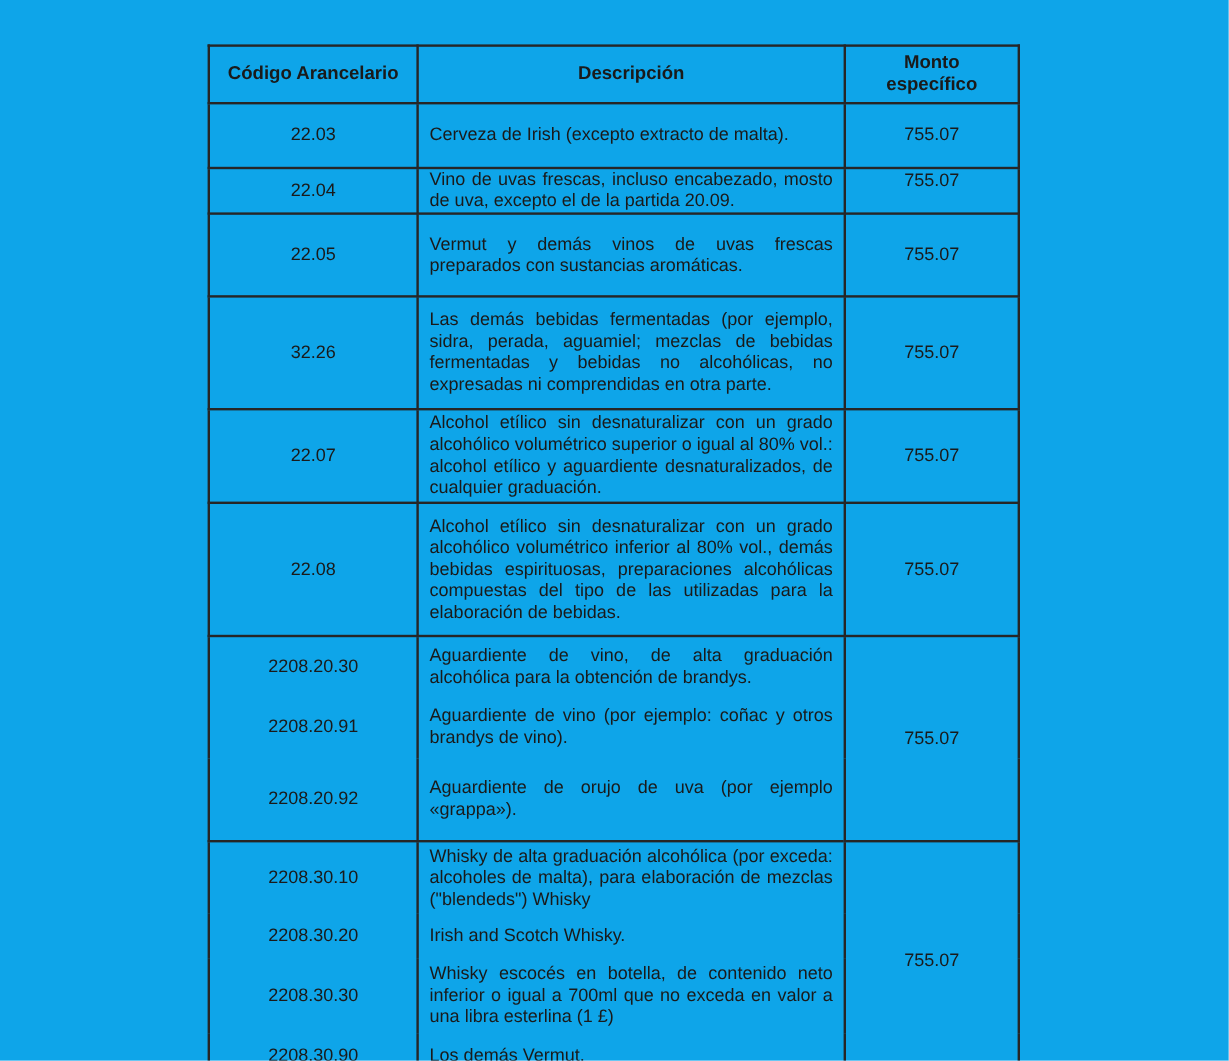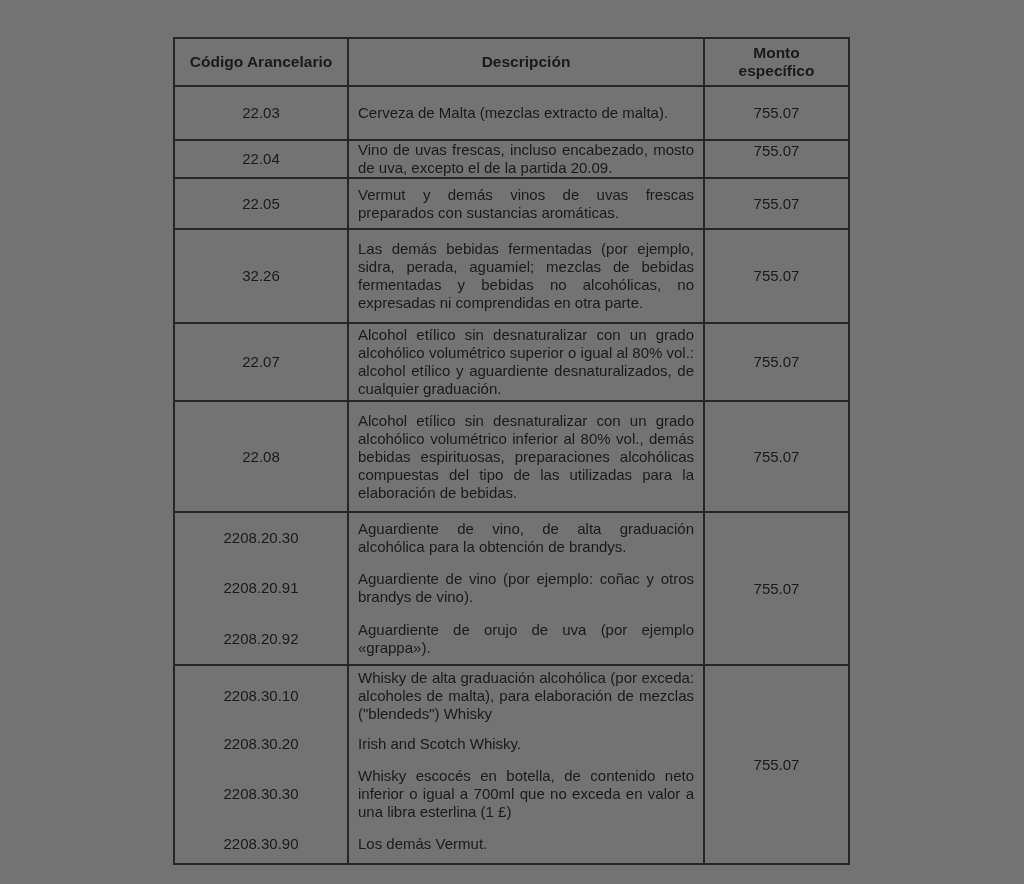"Código Arancelario" .page { background: #737373 -> #0ea5e9 }
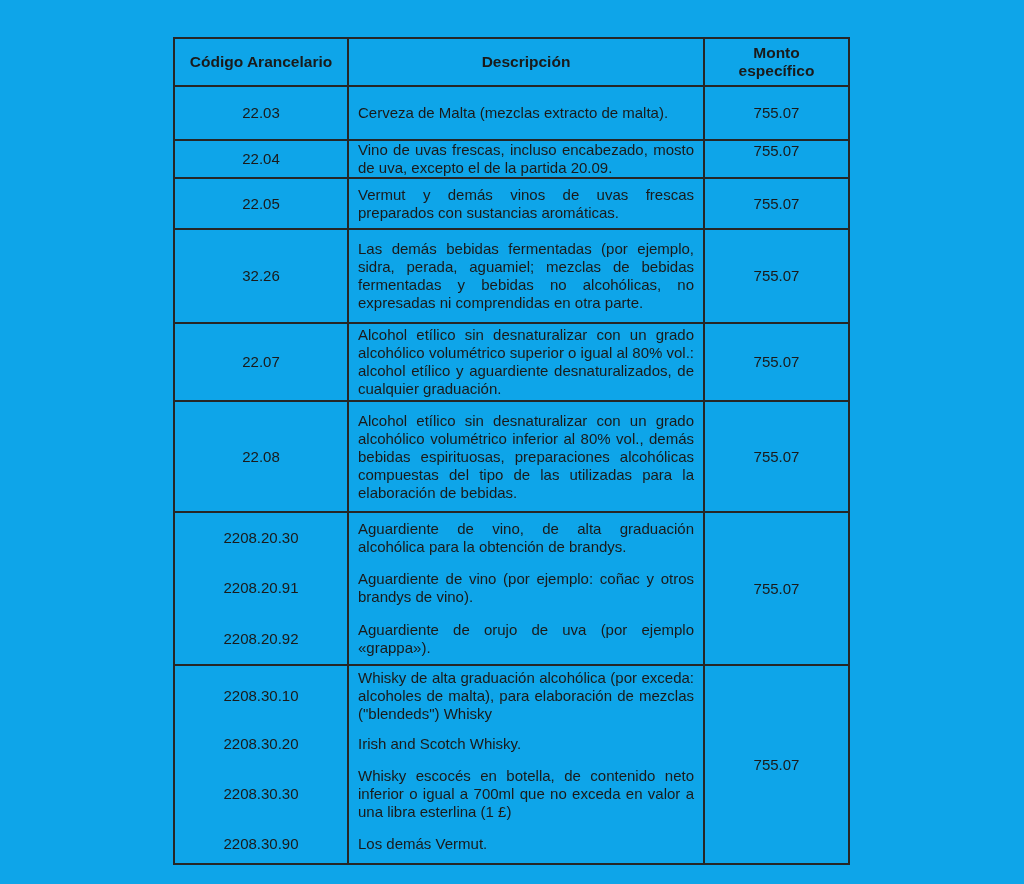"Cerveza de Malta (mezclas extracto" p { text: Malta (mezclas -> Irish (excepto }
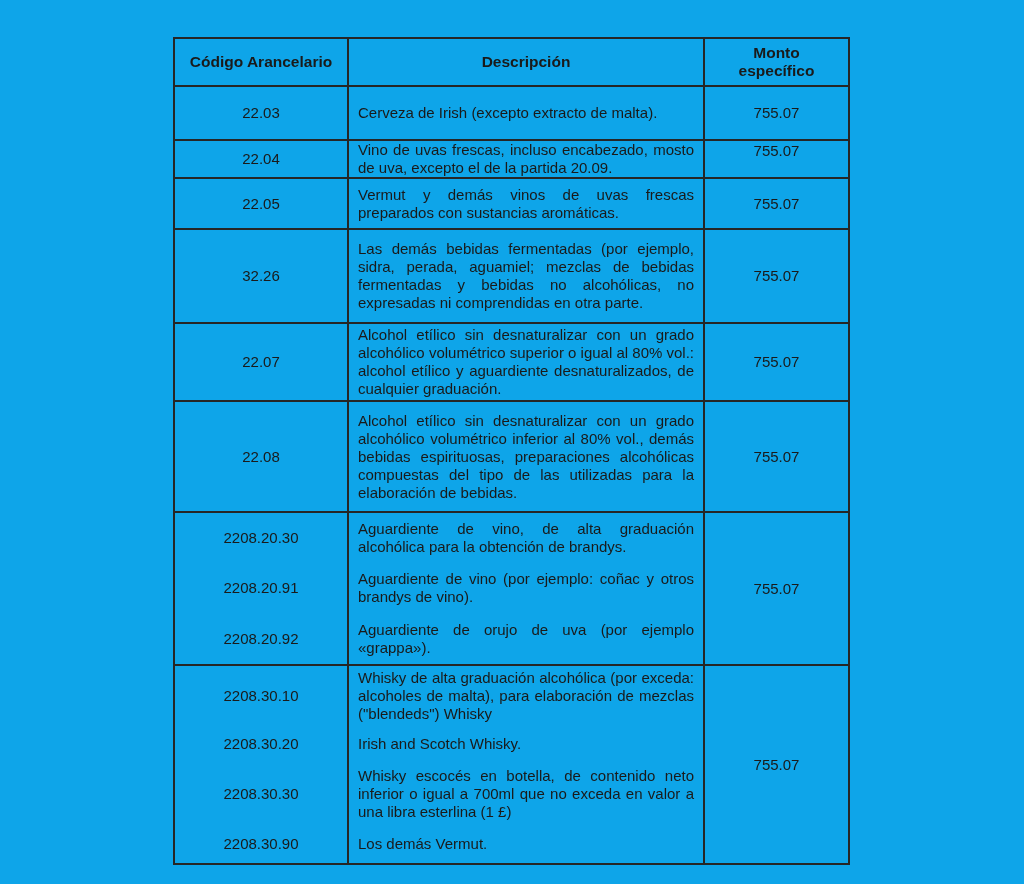"22.05" tr.h51 { height: 51px -> 69px }
